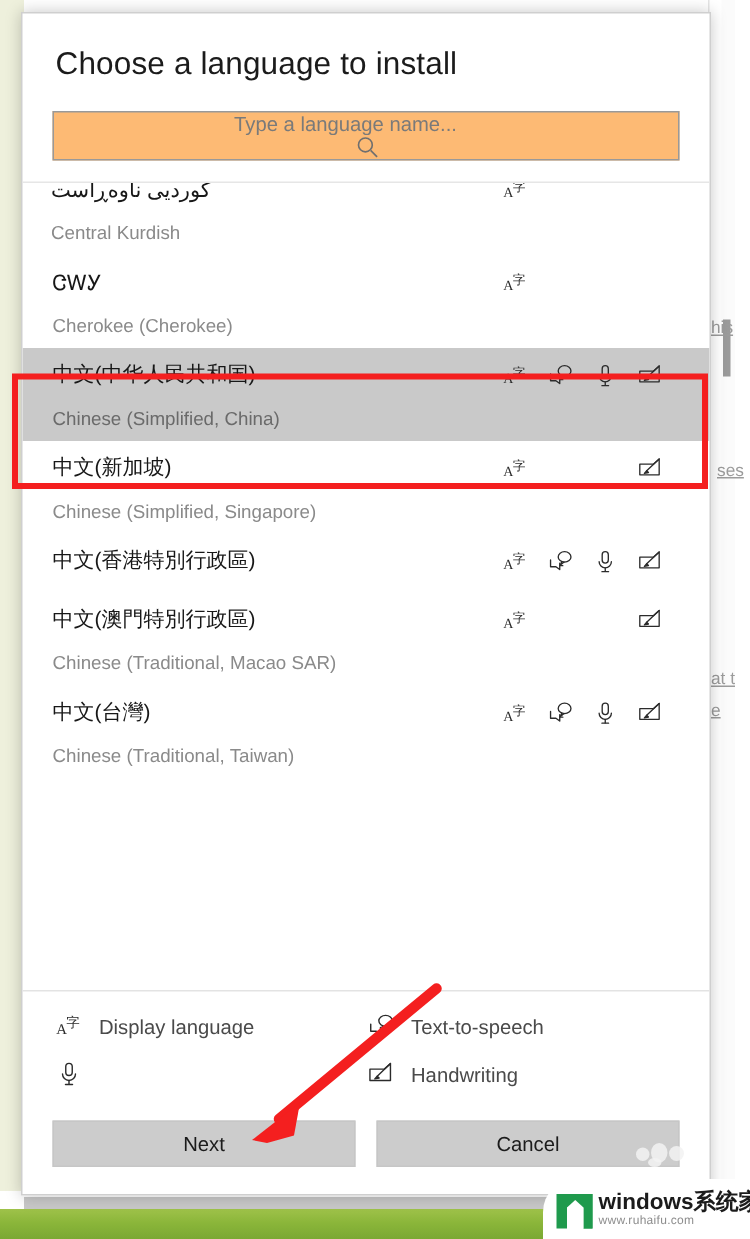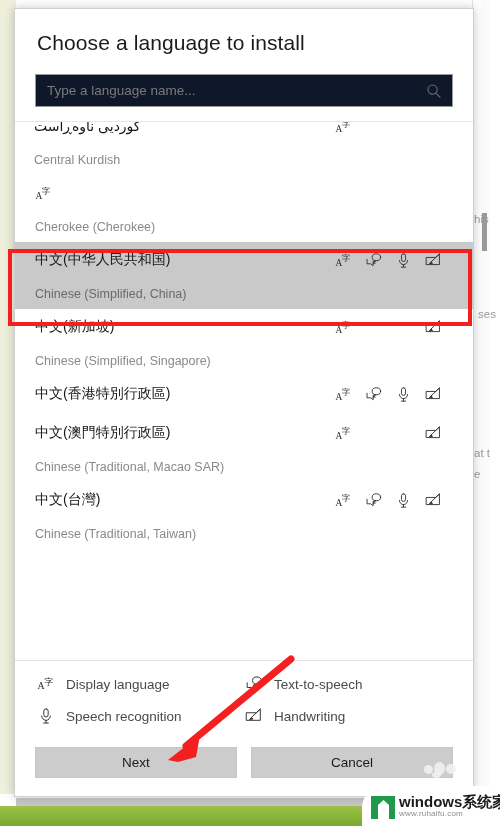"Type a language name..." .search-box { background: #0f172a -> #fdba74; flex-direction: none -> column }
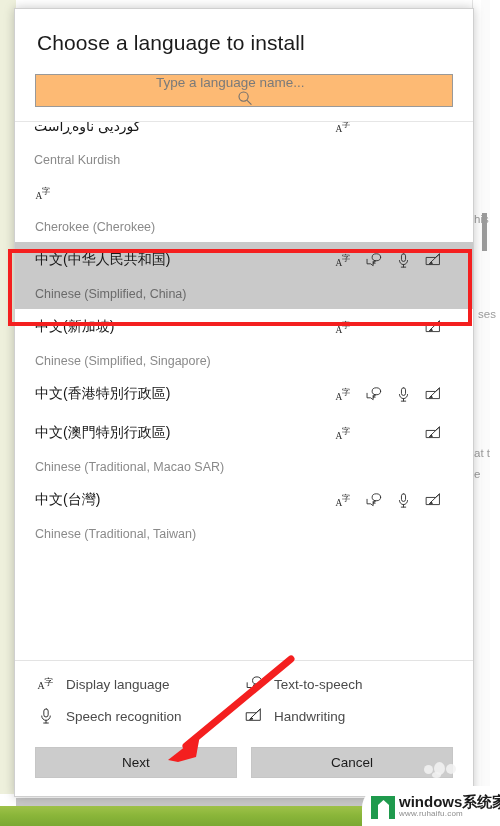"Central Kurdish" .lang-english { margin-top: 14px -> 9px }
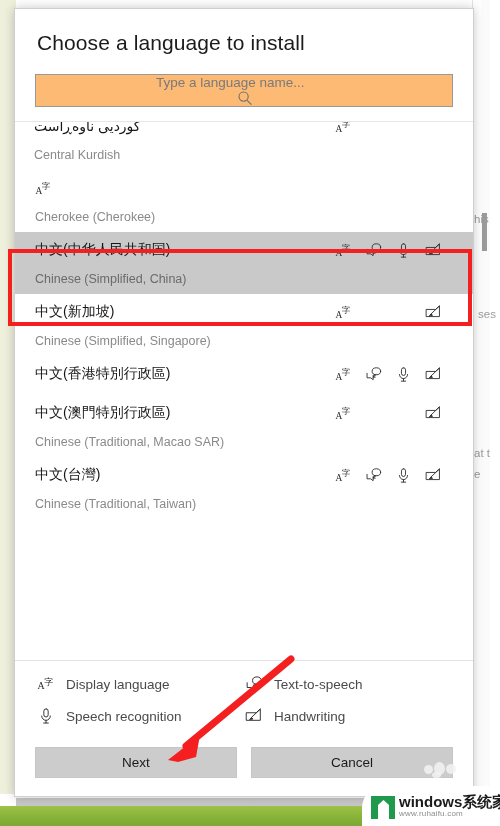"ᏣᎳᎩ" div.lang-native { html: none -> <div>ᏣᎳᎩ</div> }
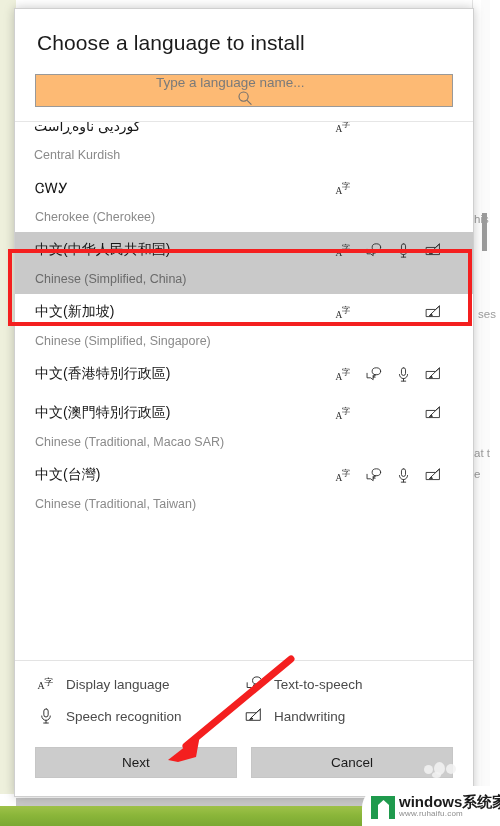"his" .bg-text { text-decoration: none -> underline }
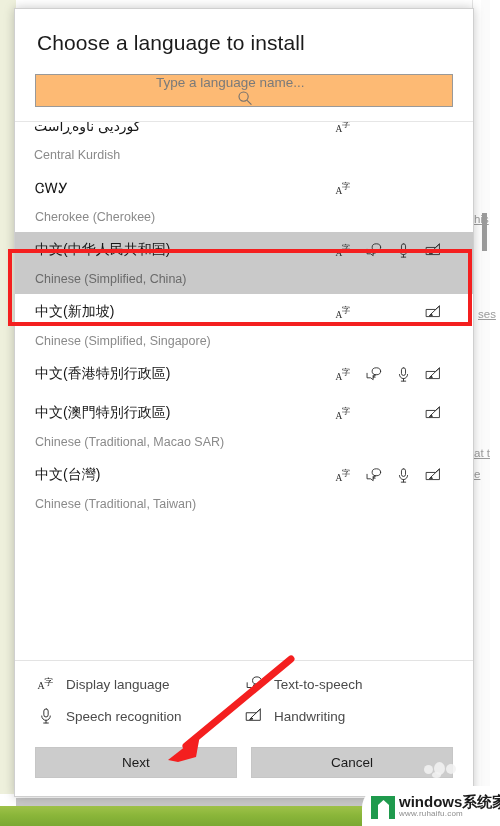"Speech recognition" span { html: <span>Speech recognition</span> -> none }
